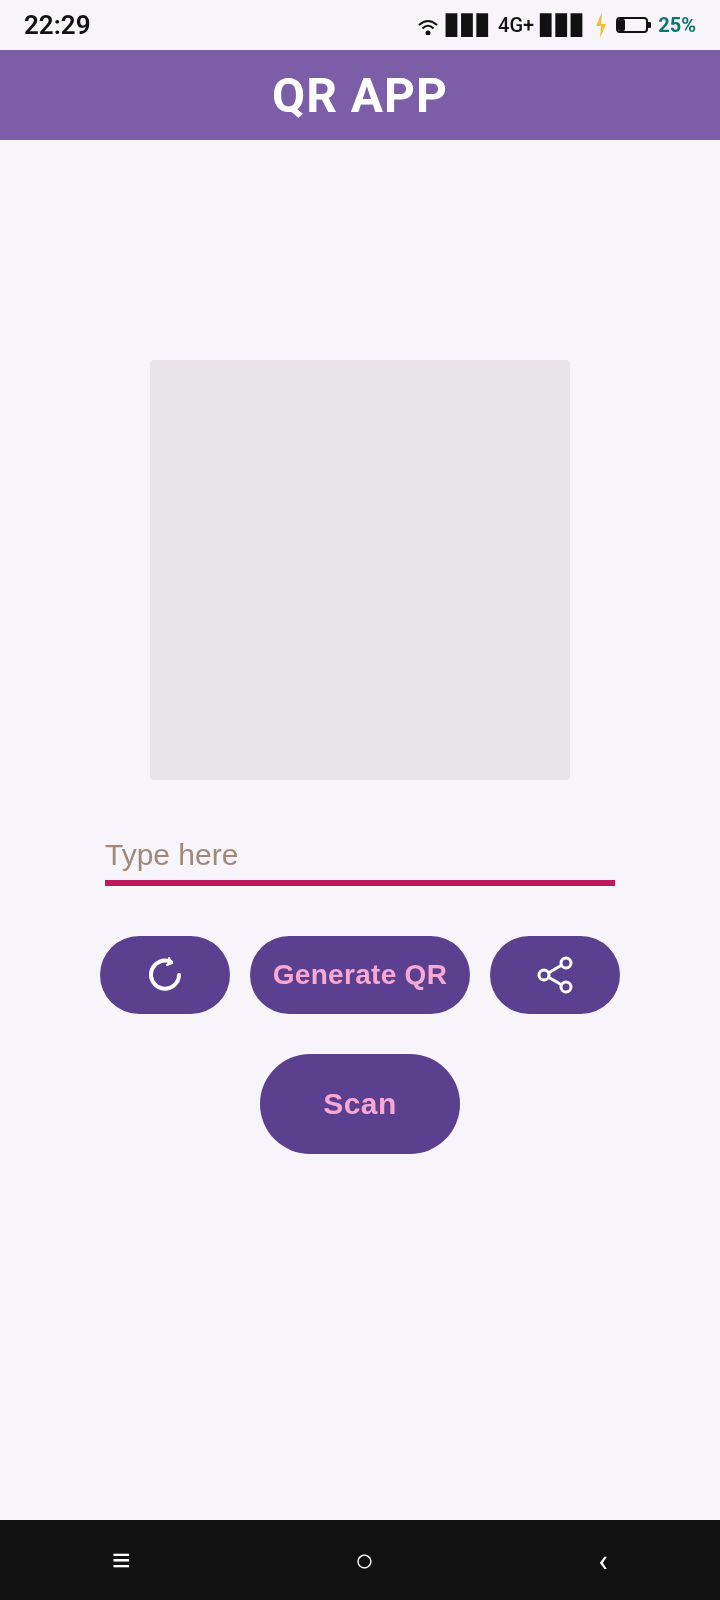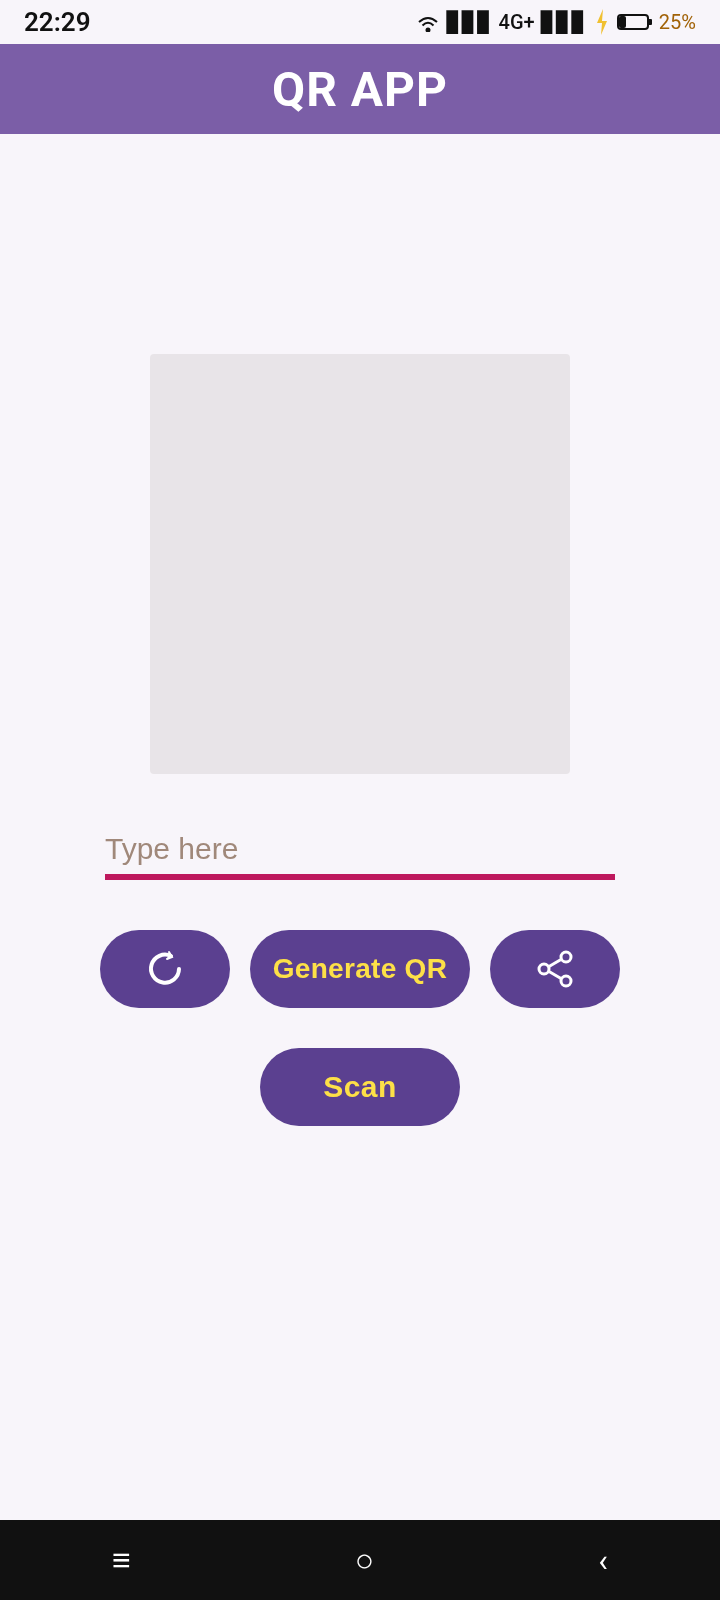"22:29" .status-bar { height: 44px -> 50px }
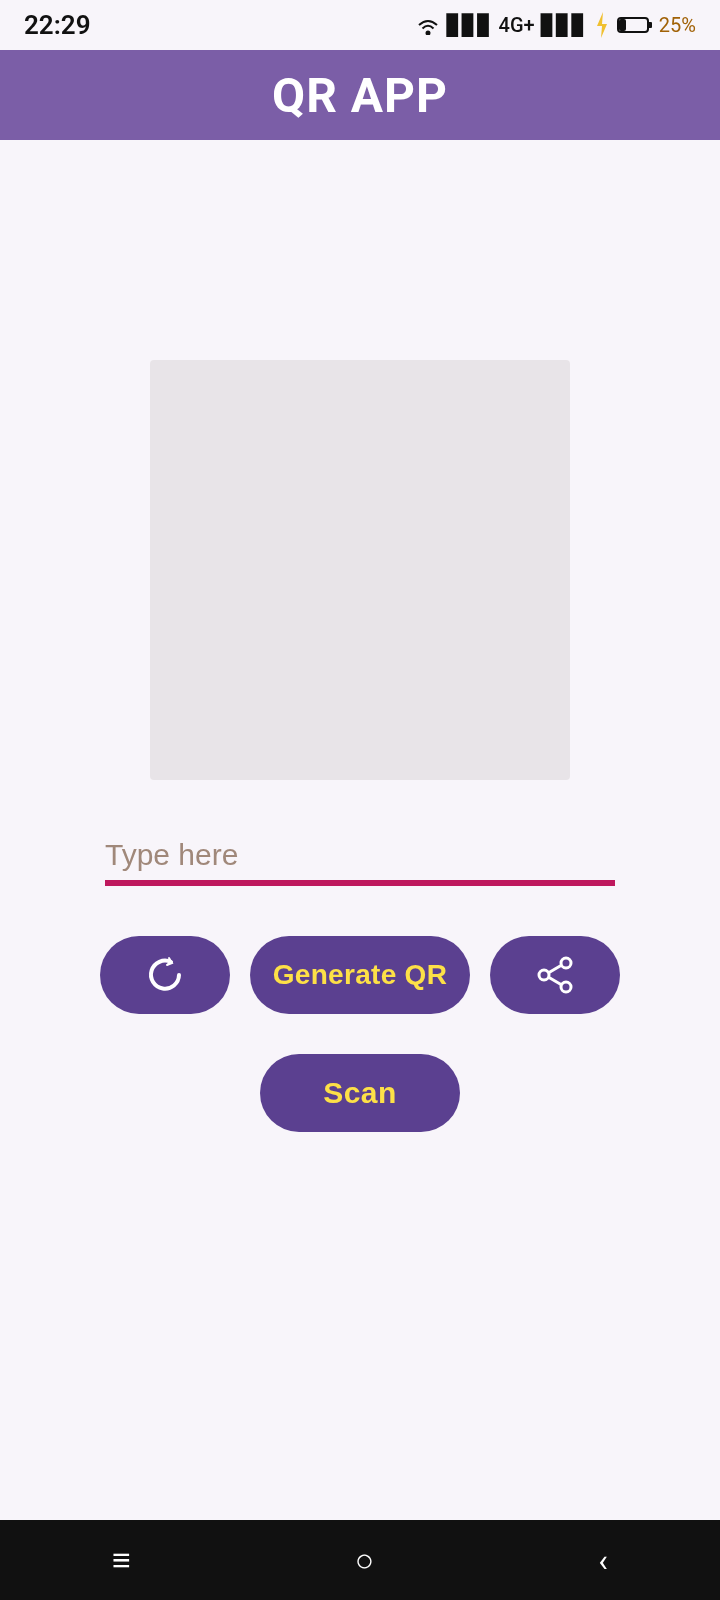"25%" .battery-text { color: #a16207 -> #0f766e; font-weight: 400 -> 700 }
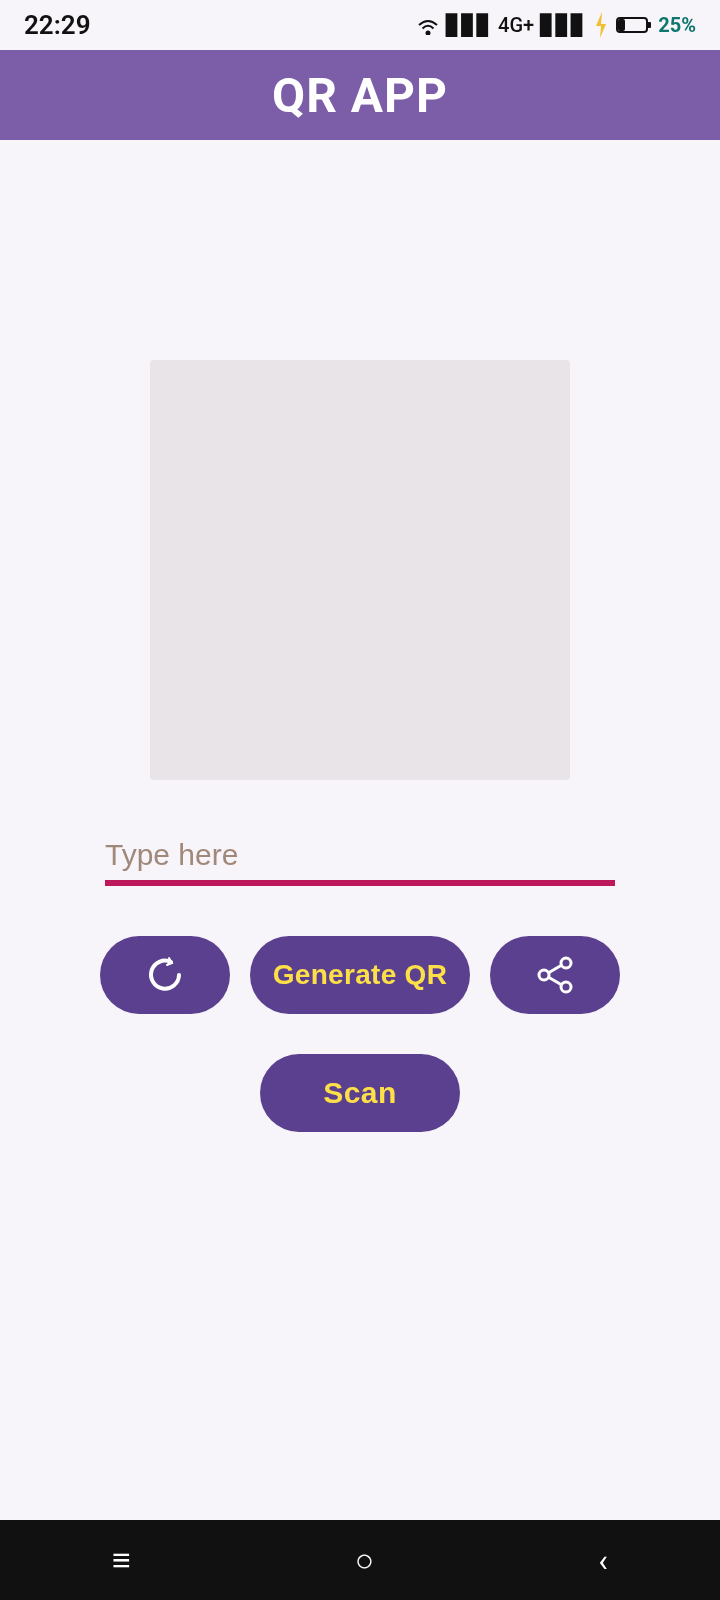"Generate QR" .btn { color: #fde047 -> #f9a8d4 }
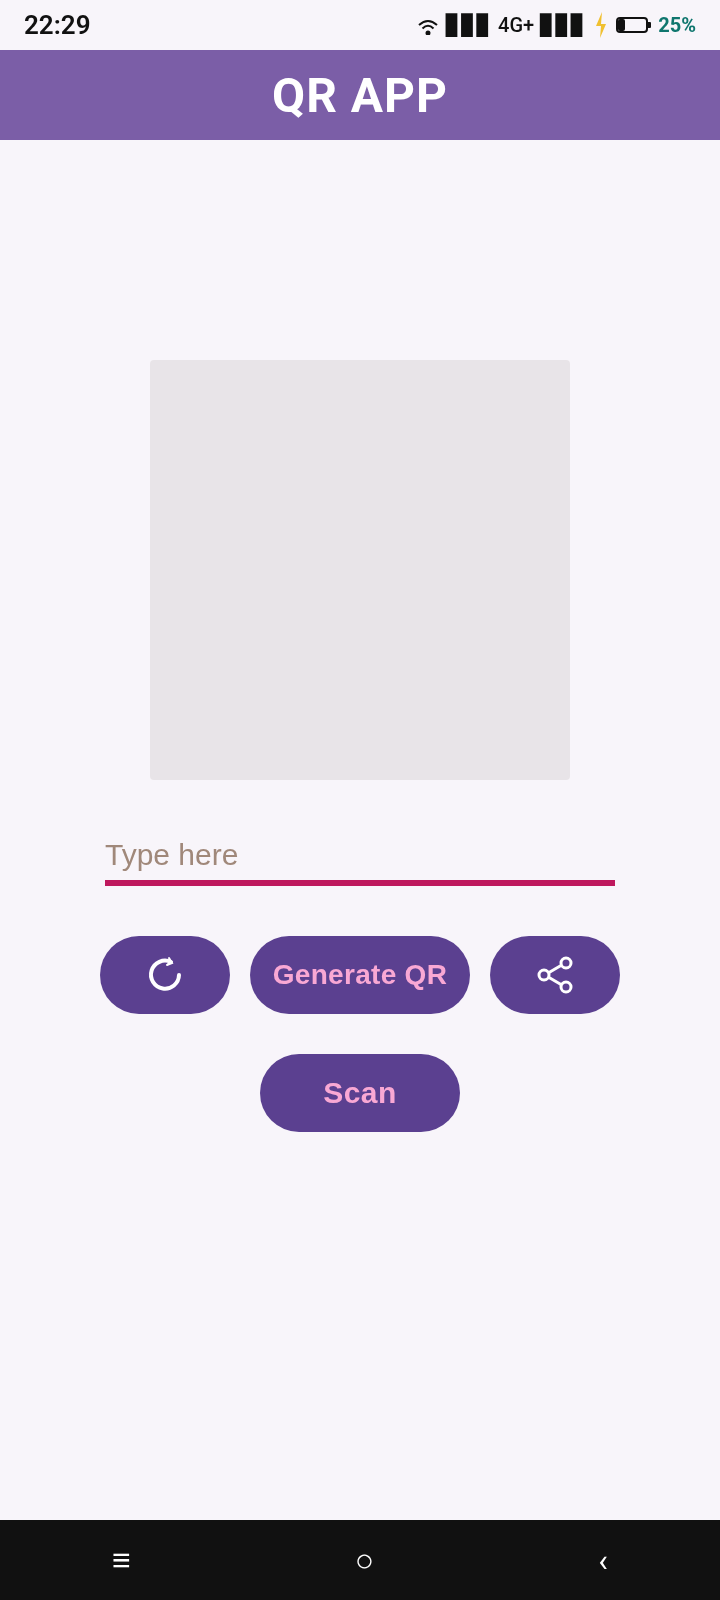"Scan" .btn-scan { height: 78px -> 100px }
